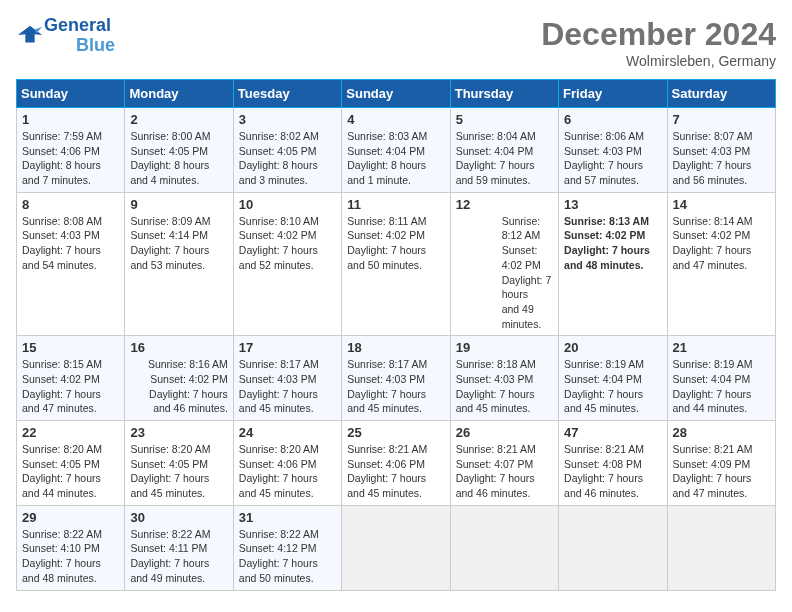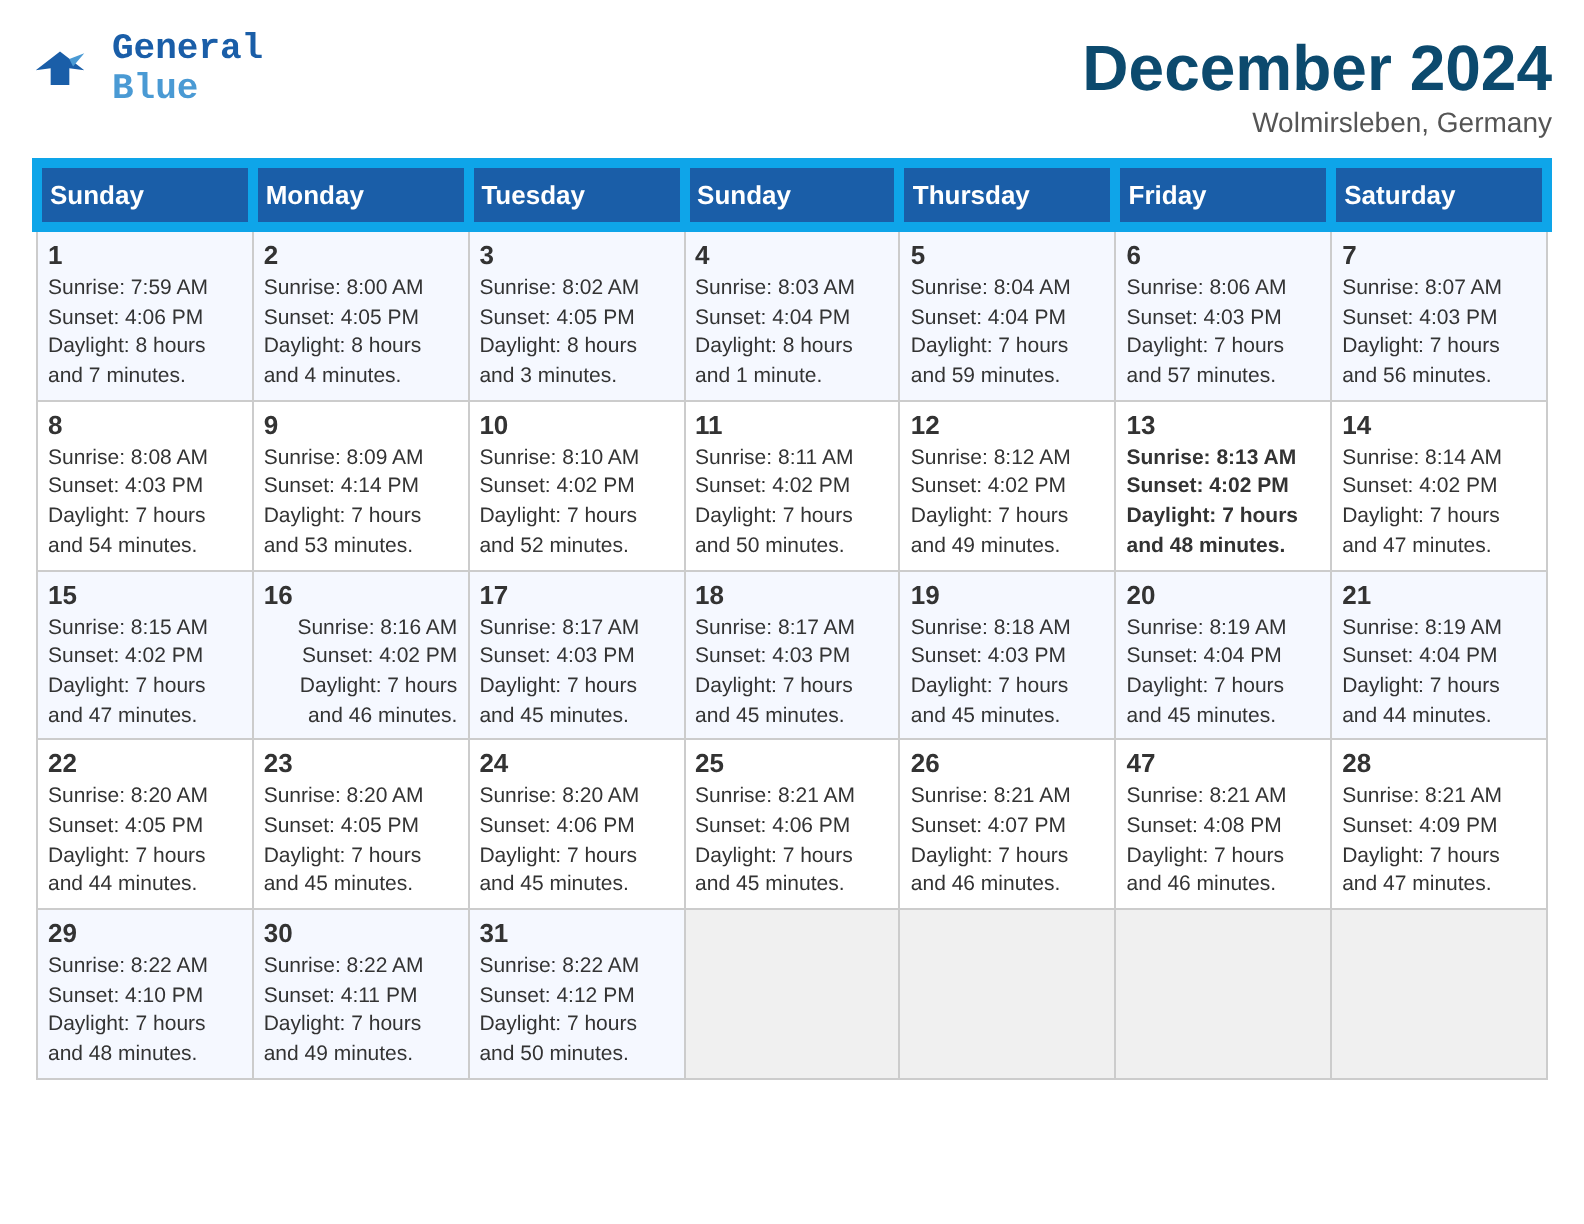"General" .logo { font-family: Liberation Mono, monospace -> none; gap: 12px -> 0 }
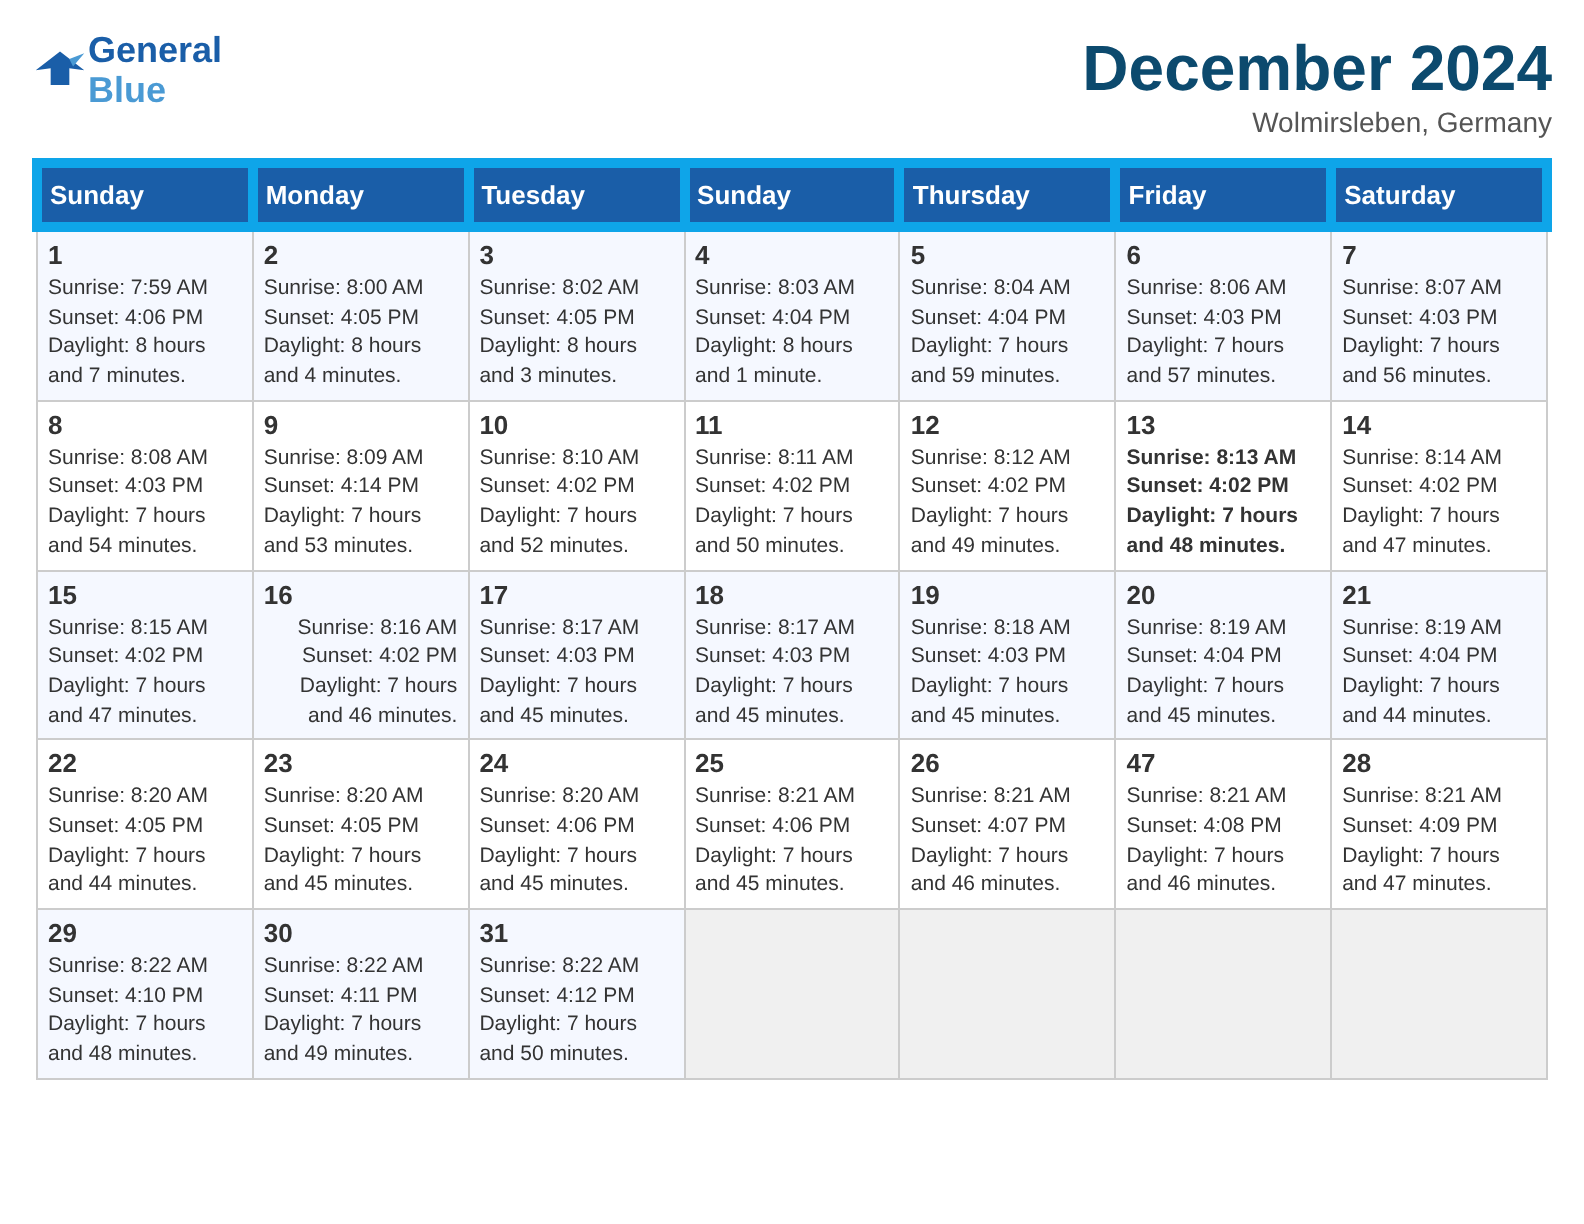"Blue" span { margin-left: none -> 32px }
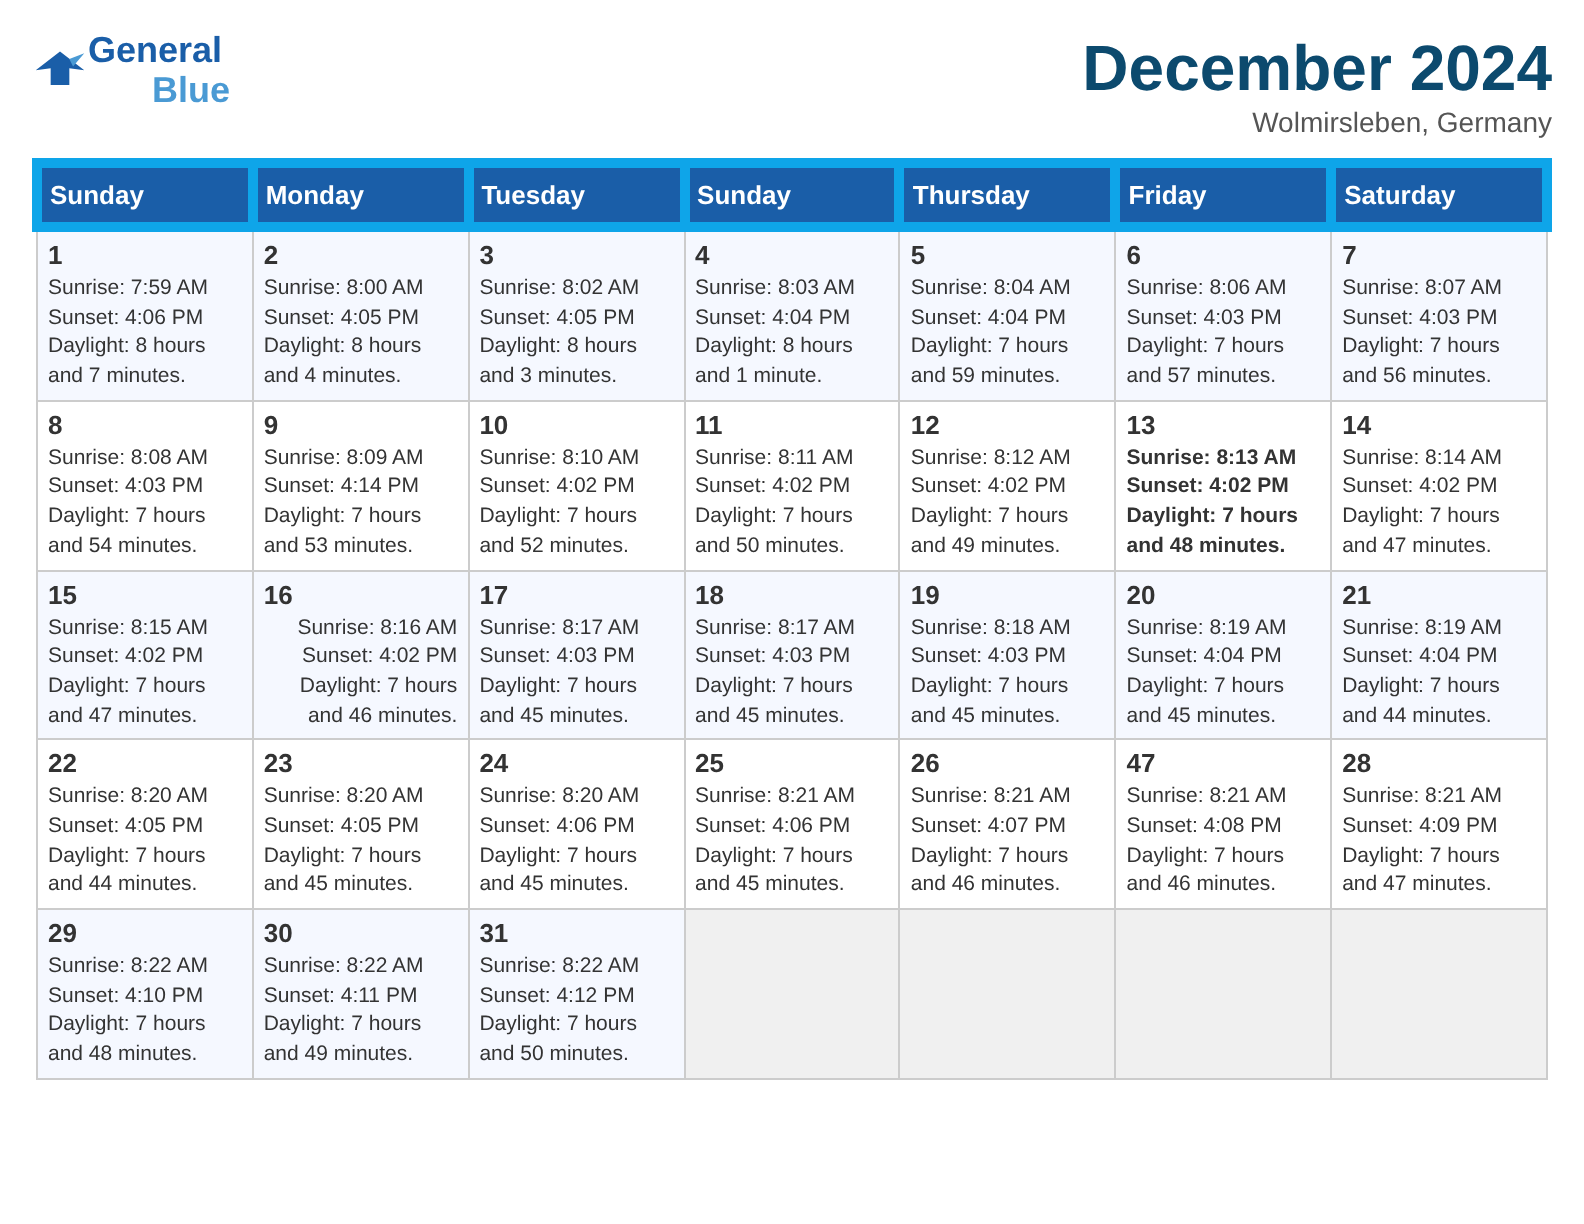"December 2024" .month-title { color: #0c4a6e -> #737373 }
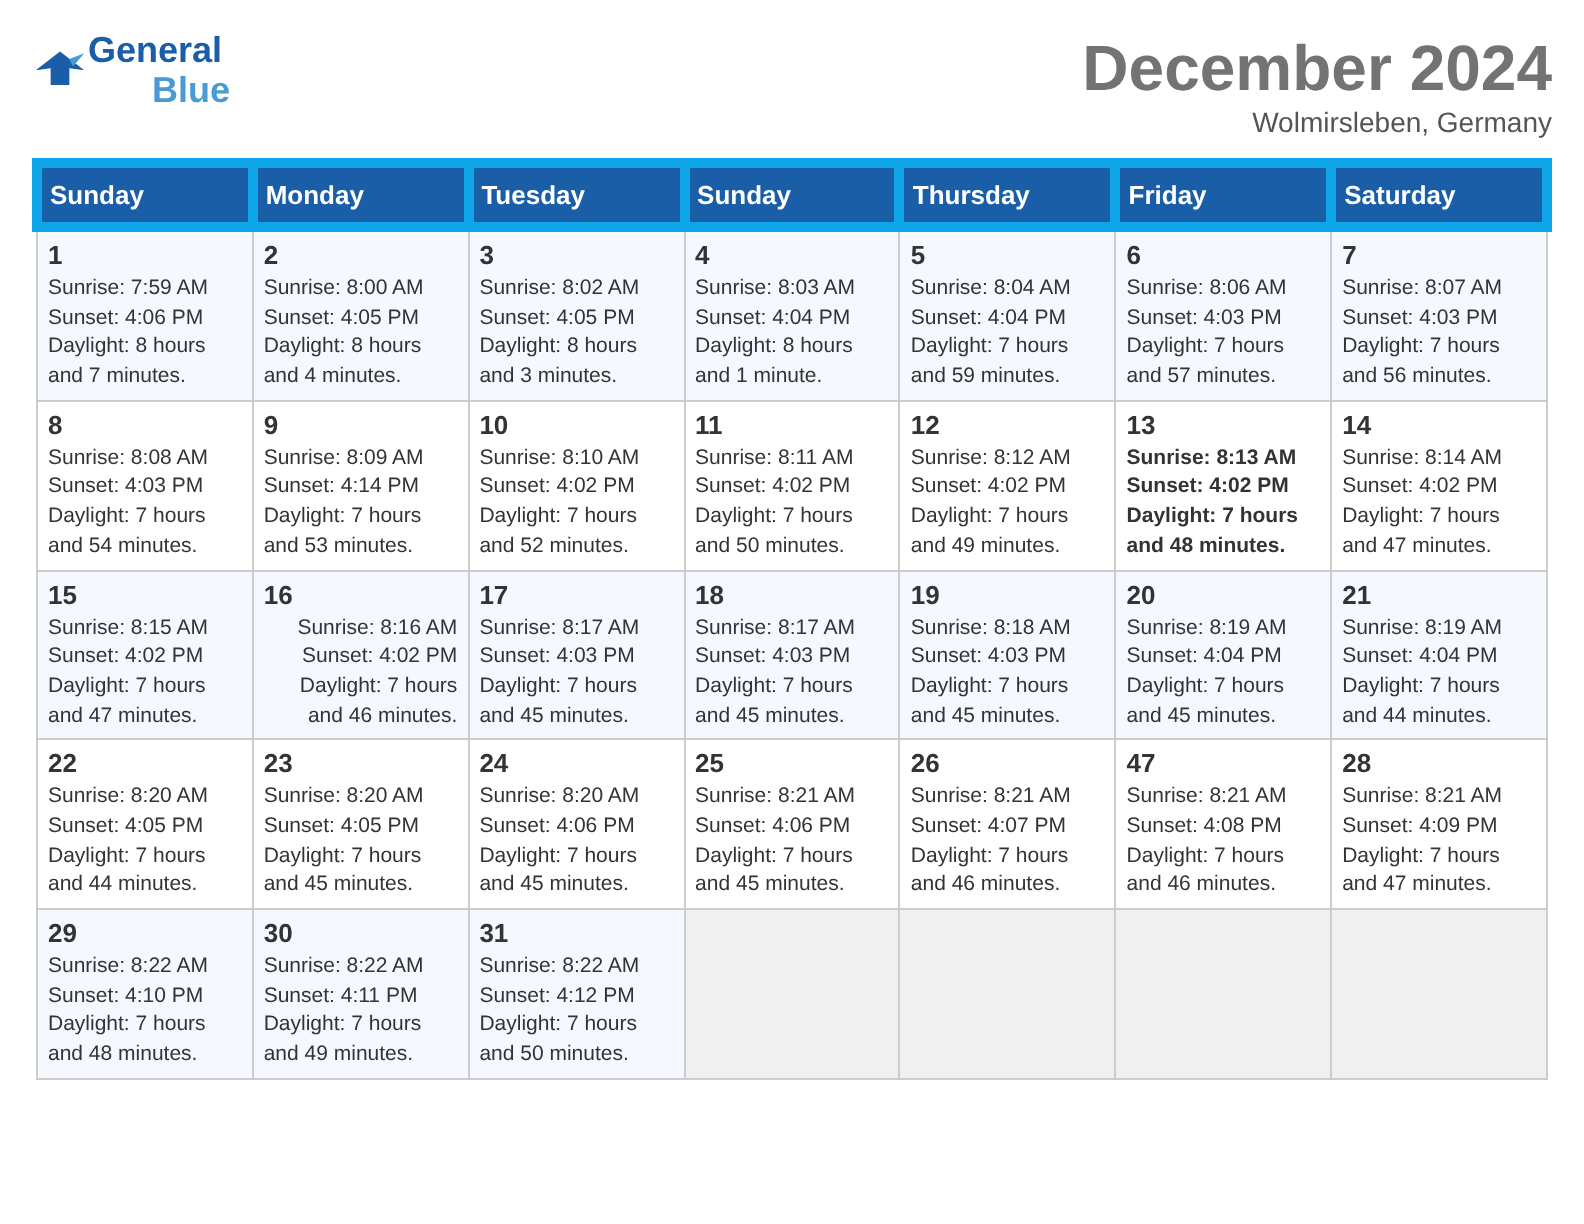"Sunday" .calendar th { border: 5px solid #0ea5e9 -> 1px solid #0ea5e9 }
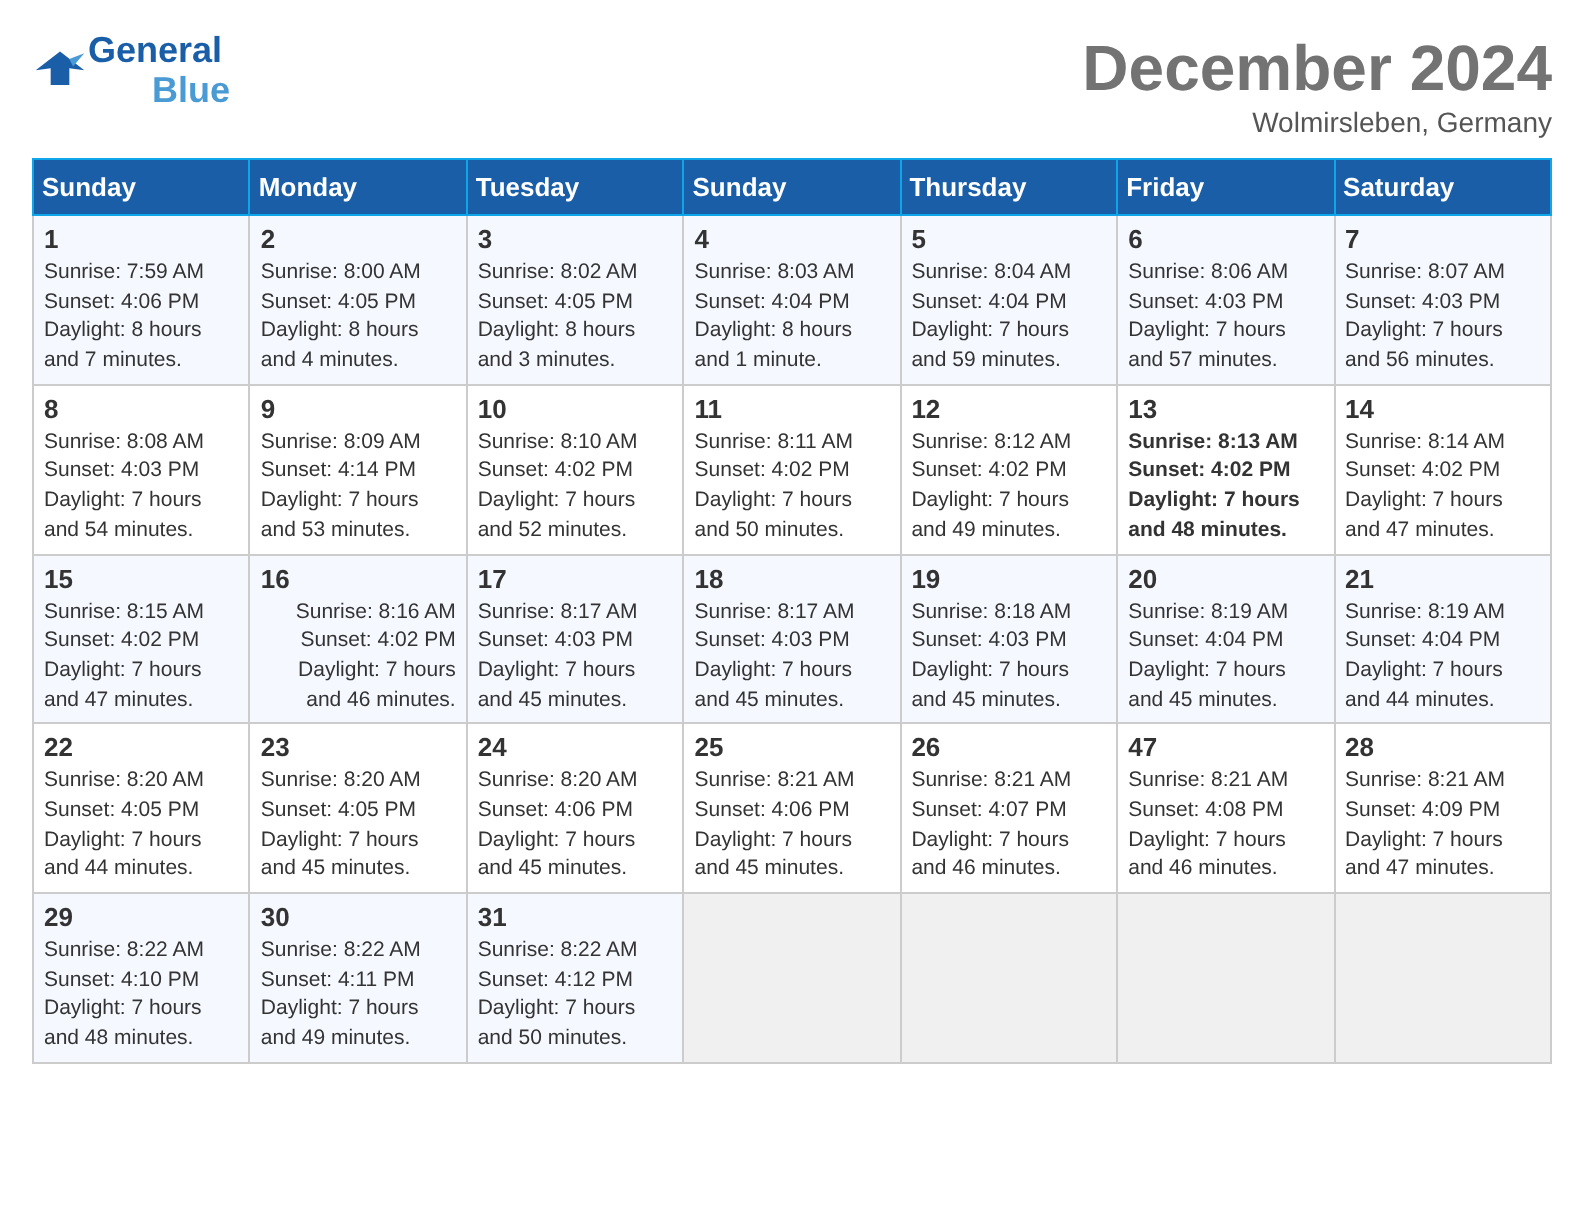"Sunrise: 8:12 AM" div.day-info { margin-left: none -> 46px }
